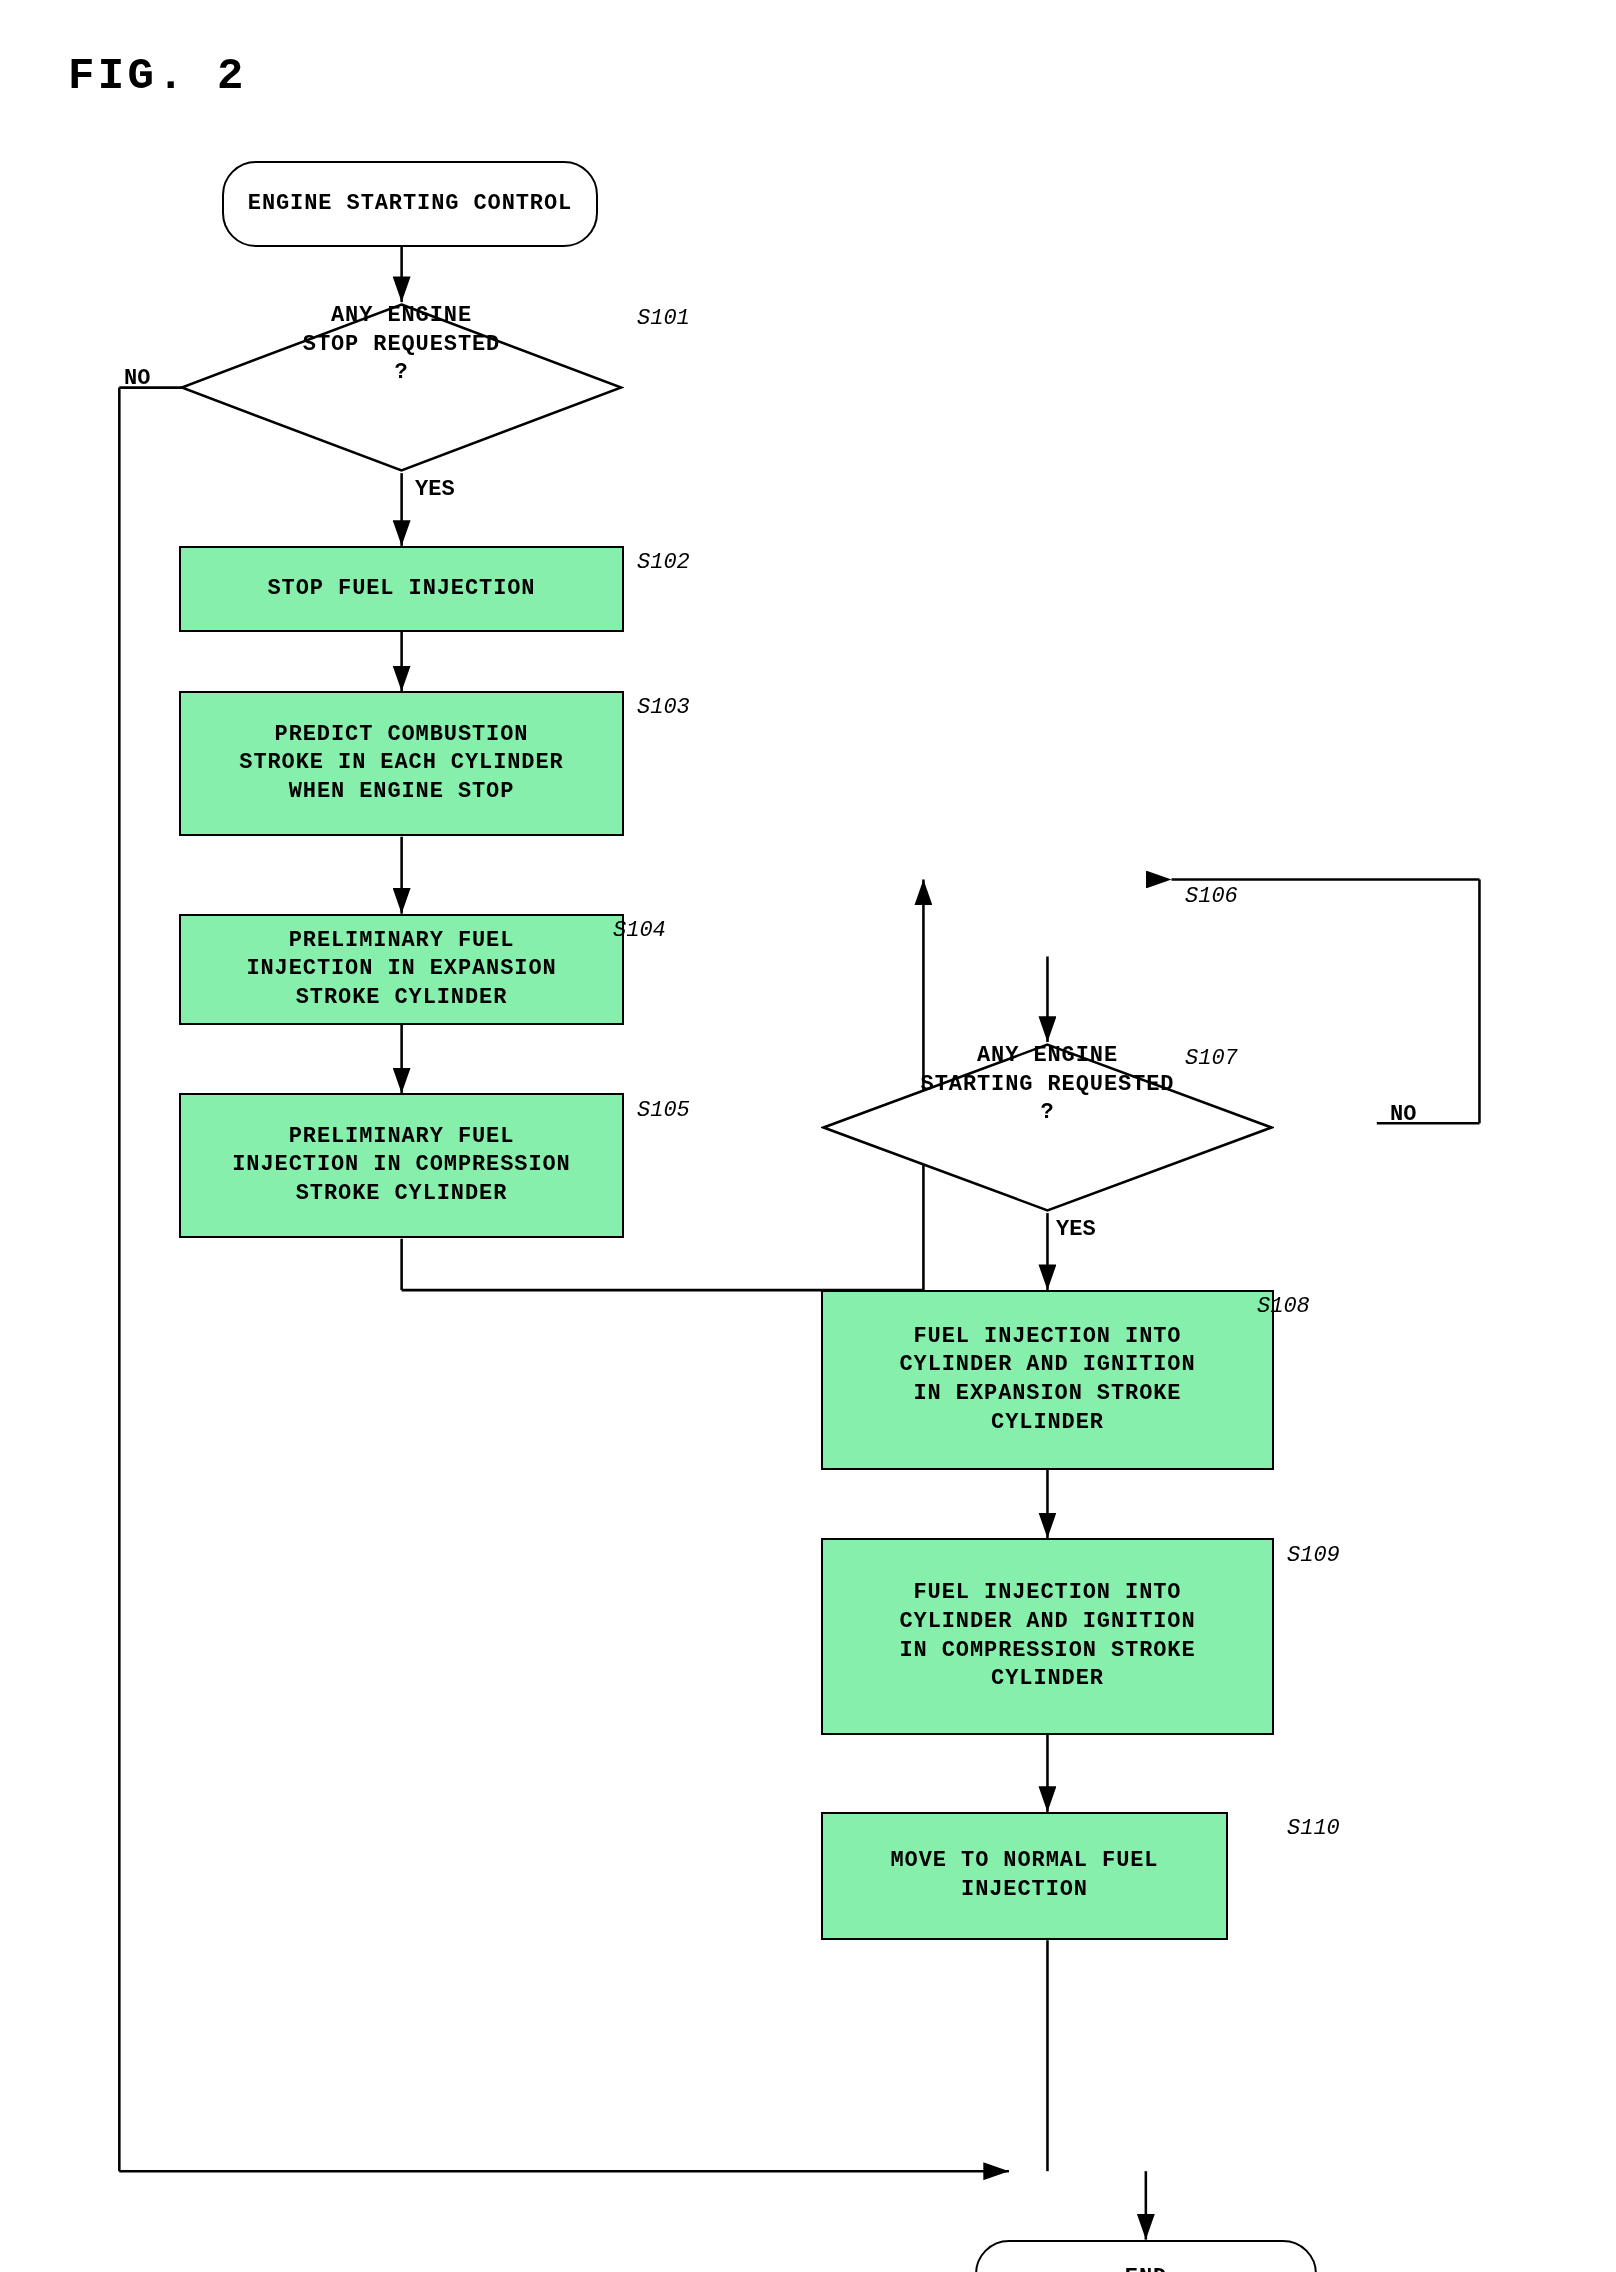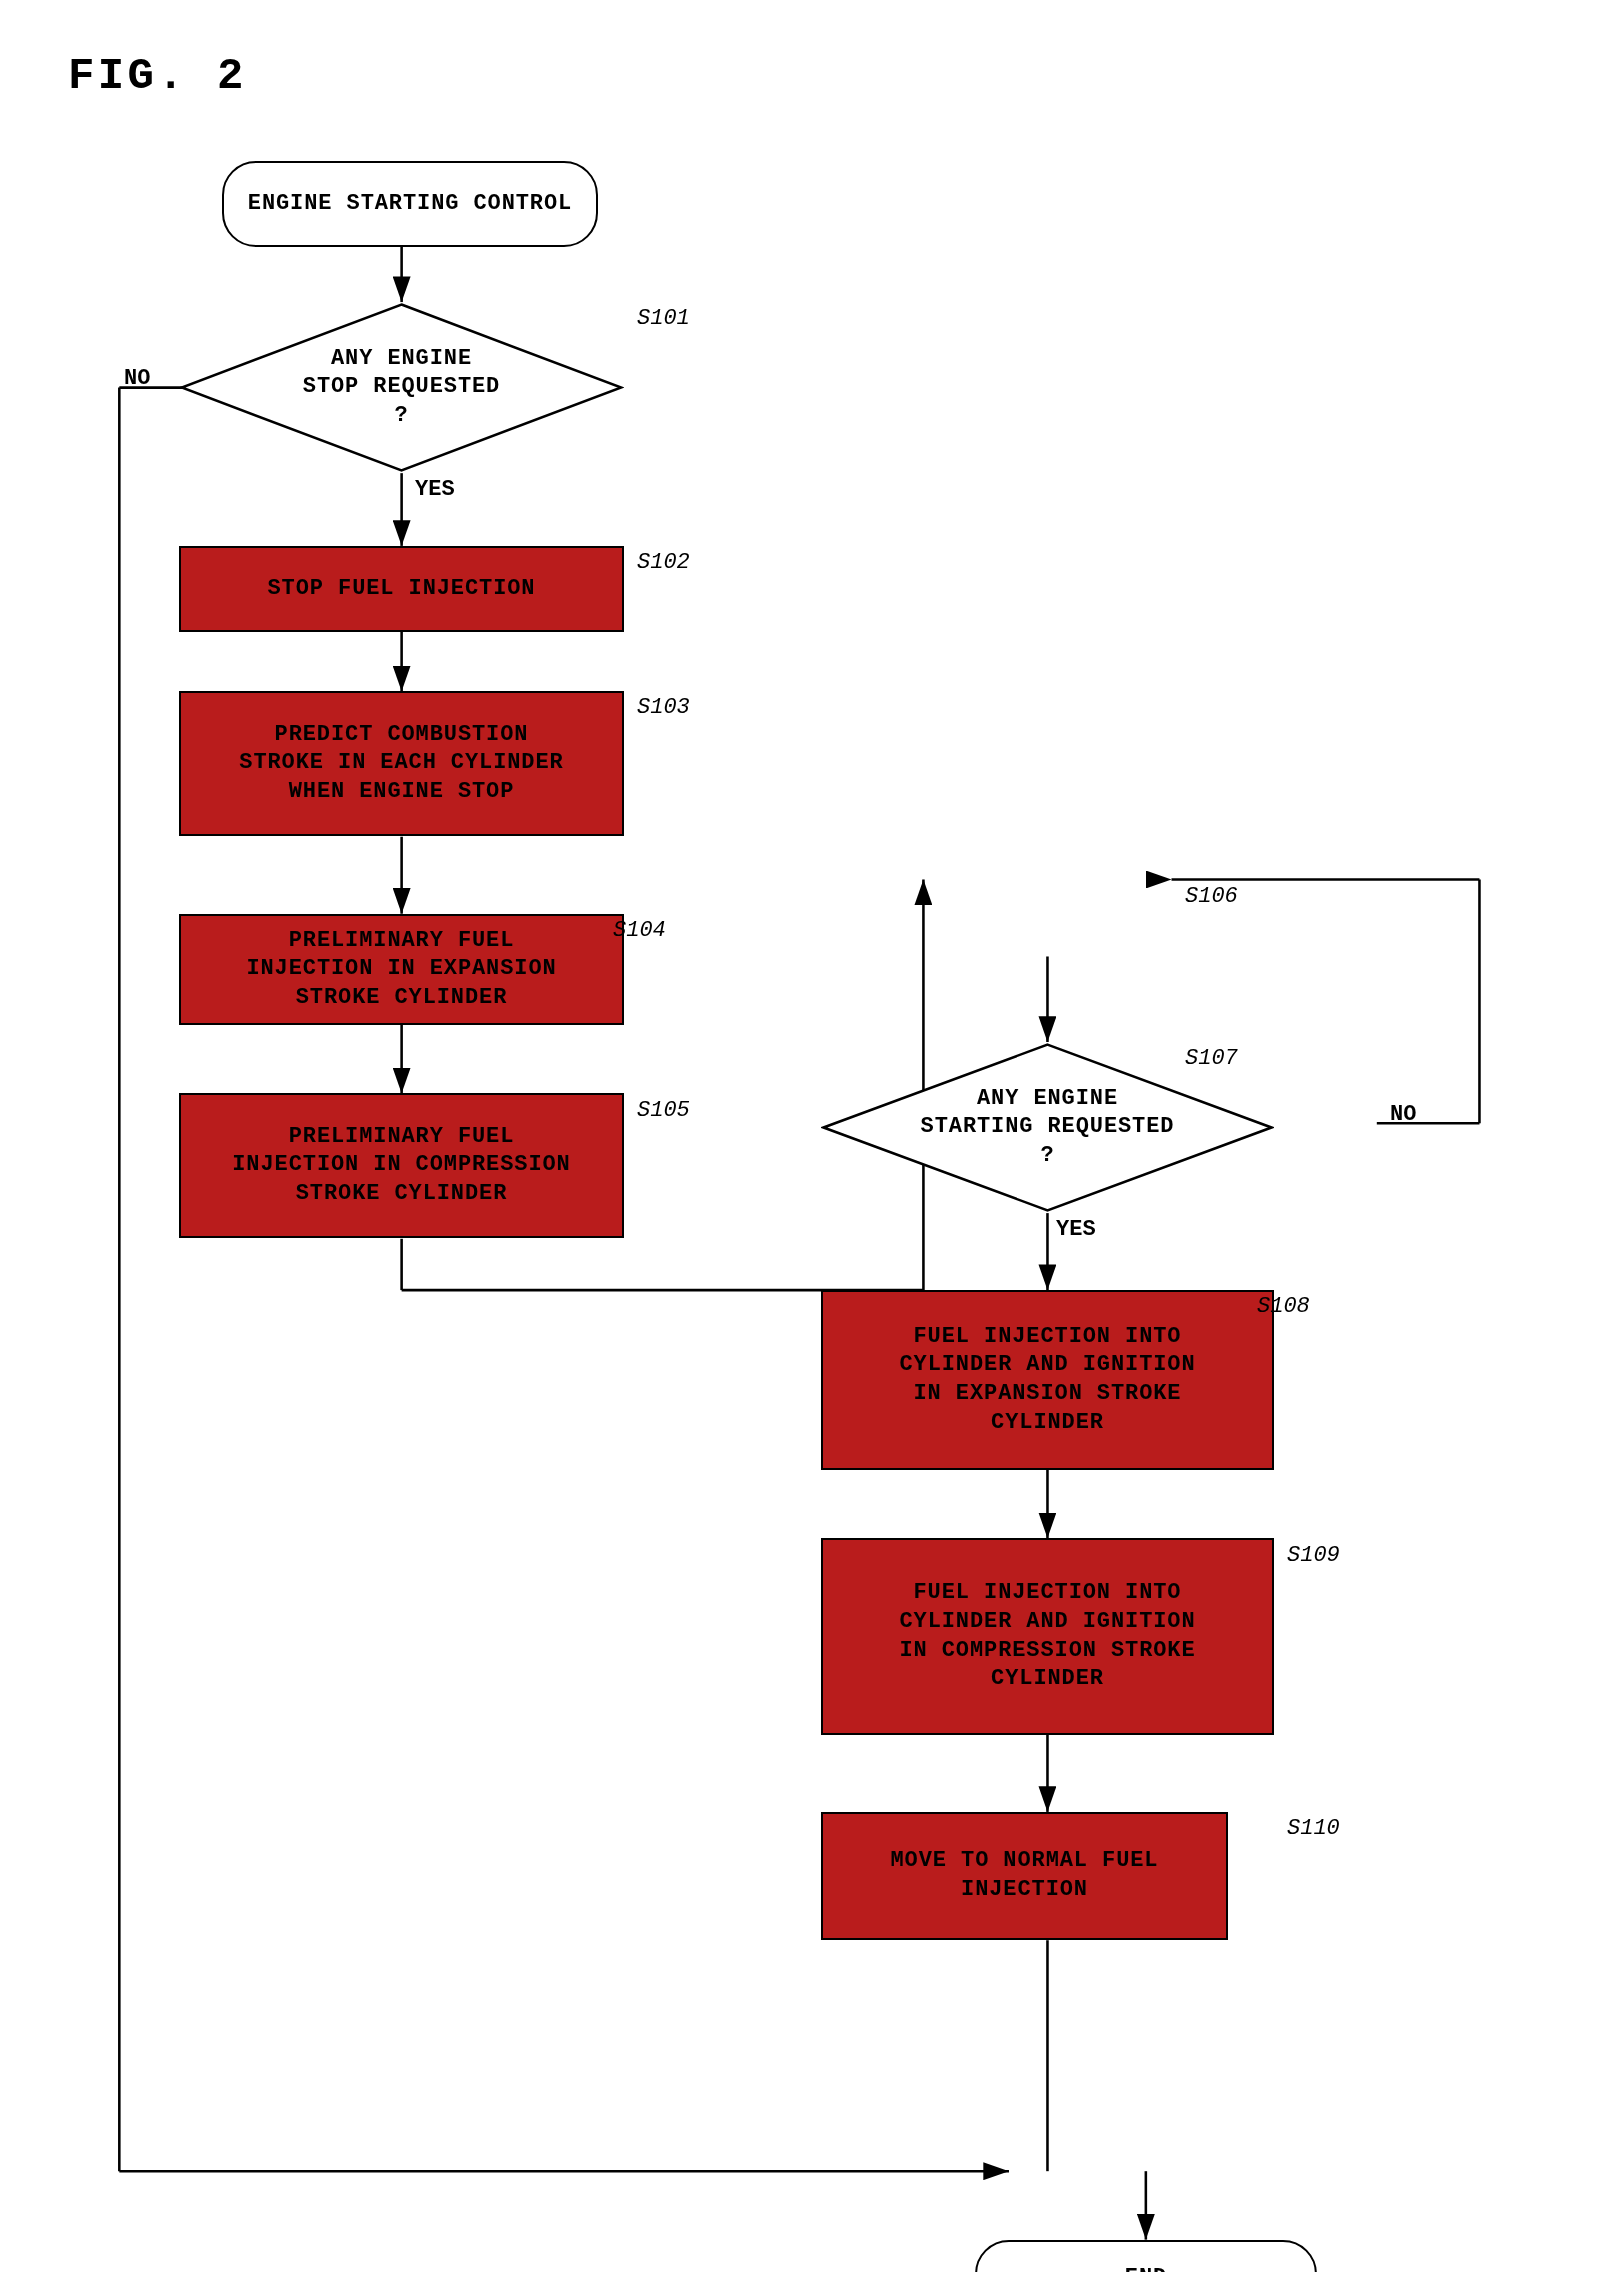"ANY ENGINE" .diamond-container { align-items: center -> flex-start }
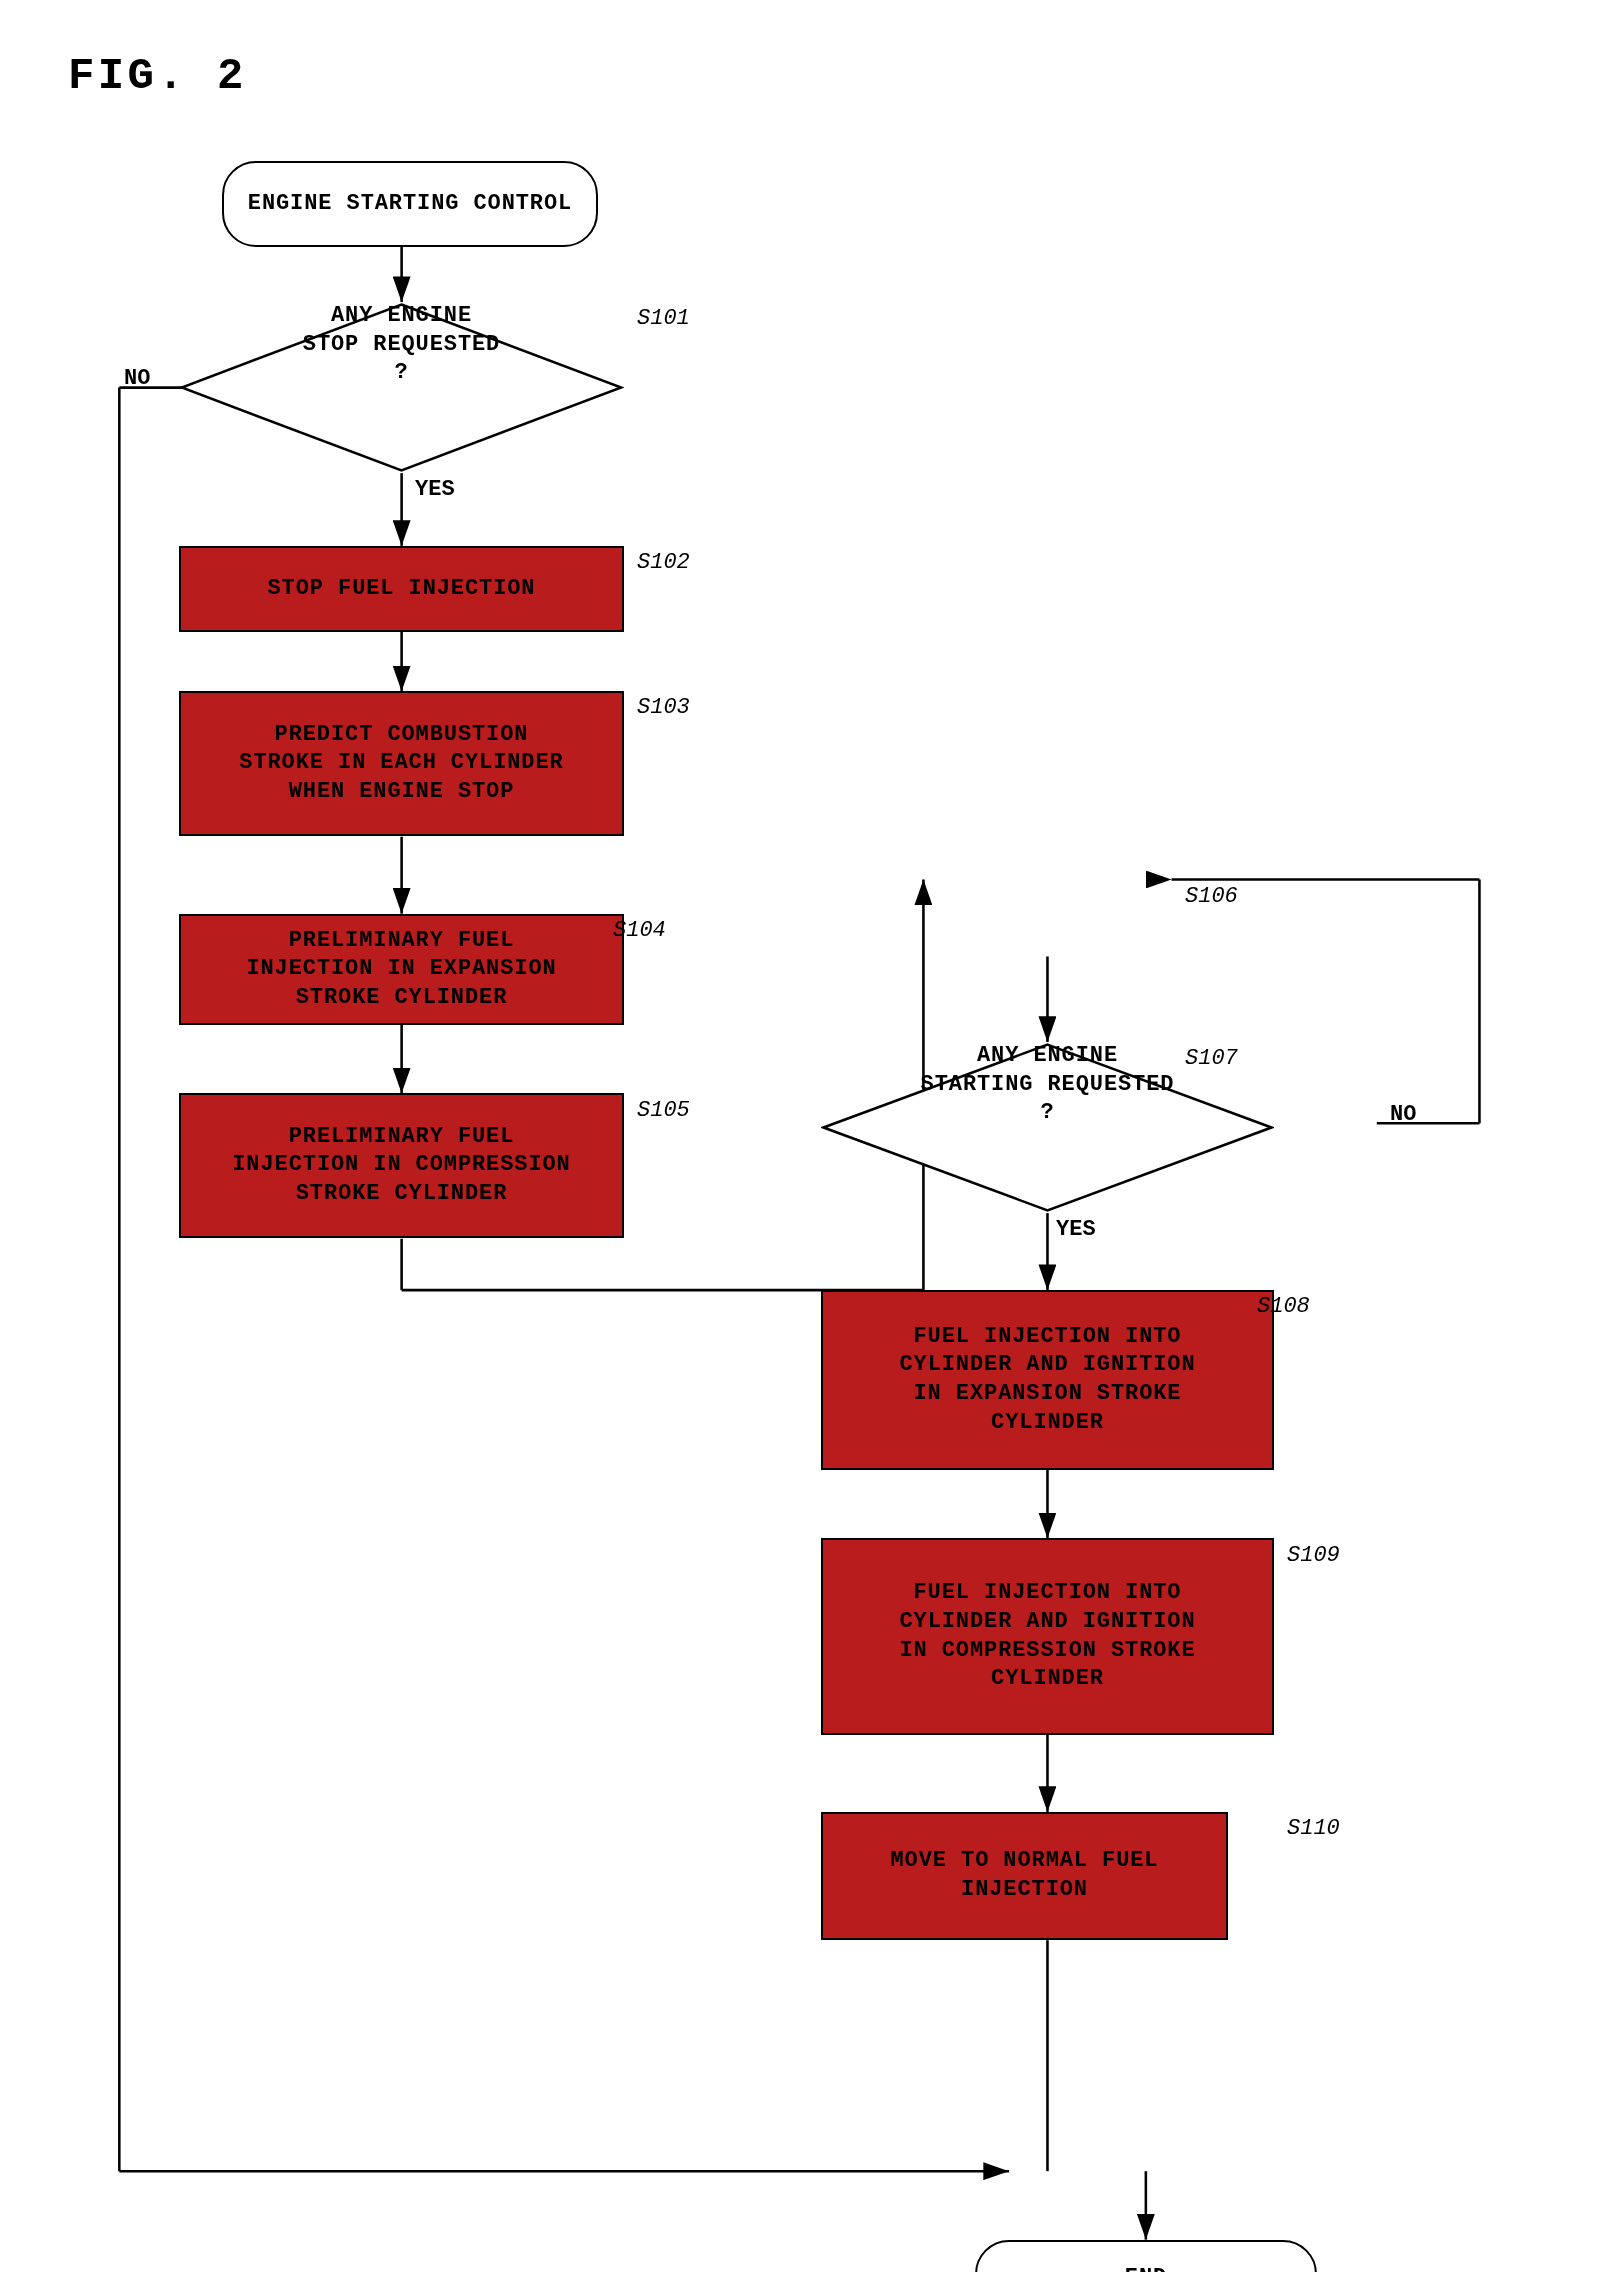"STOP FUEL INJECTION" .rectangle { background: #b91c1c -> #86efac }
